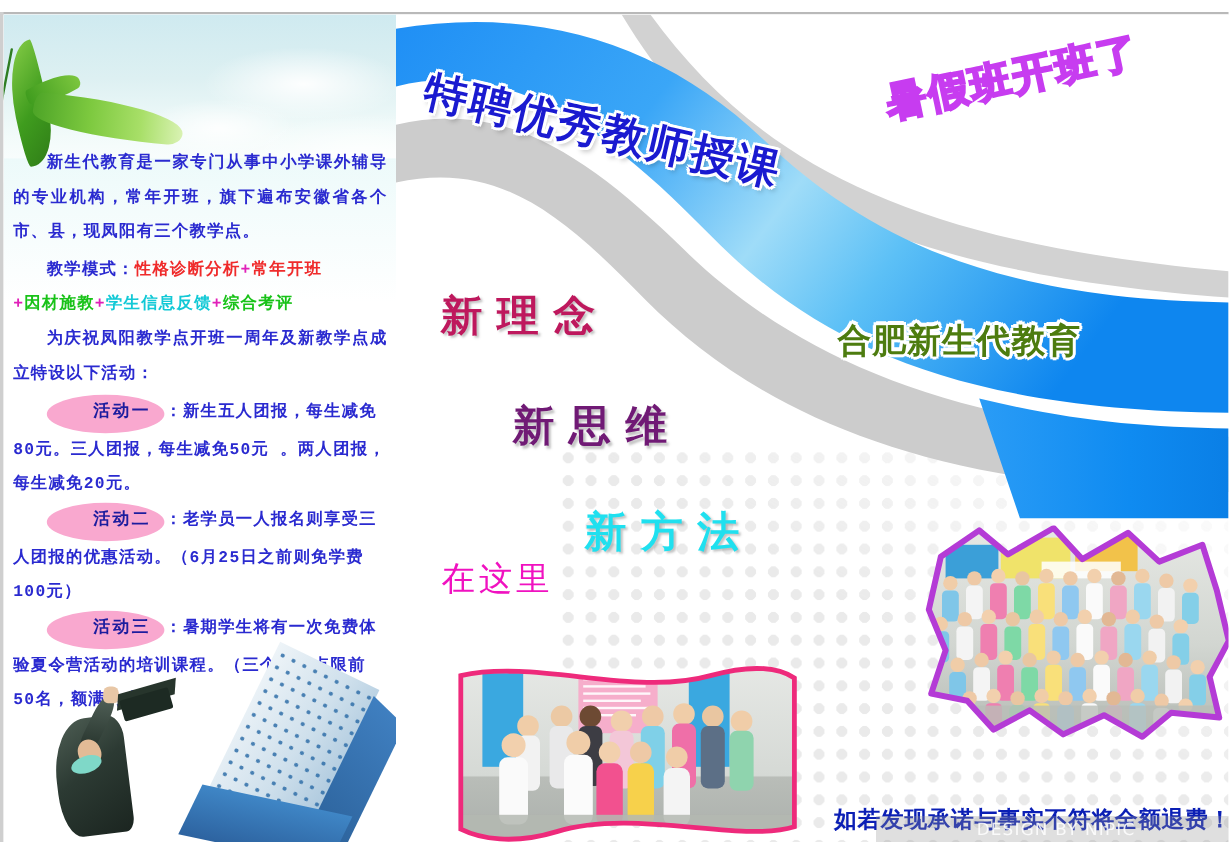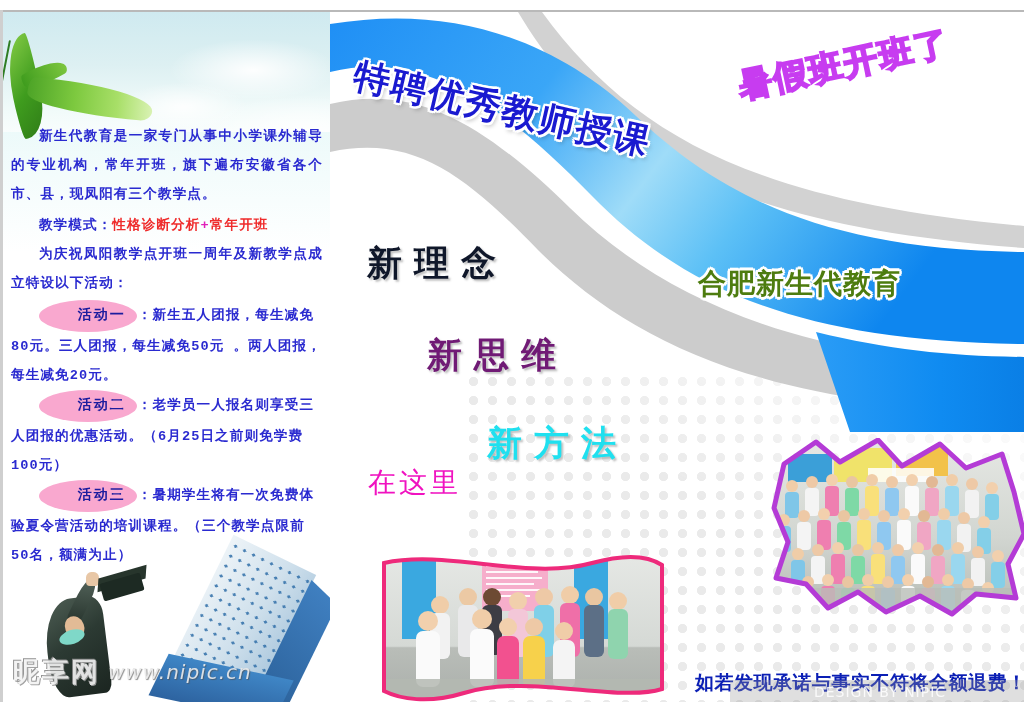"+因材施教+学生信息反馈+综合考评" p.mode-line { html: none -> <p><span>+</span><span>因材施教</span><span>+</span><span>学生信息反馈</span><span>+</span><span>综合考评</span></p> }
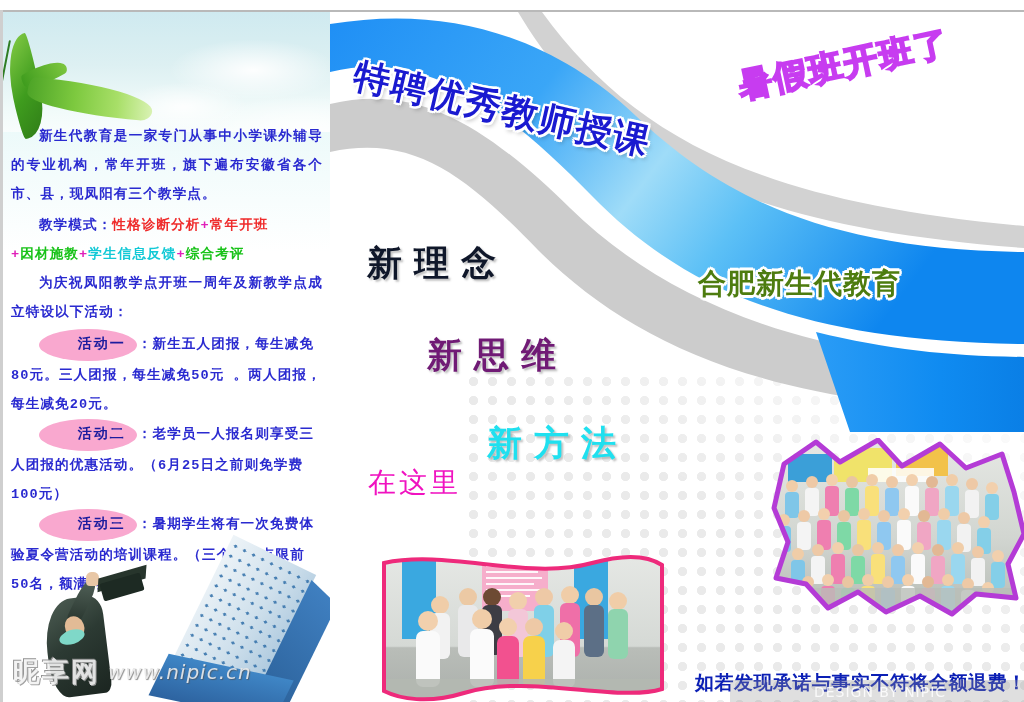"新理念" .slogan1 { color: #0f172a -> #be185d }
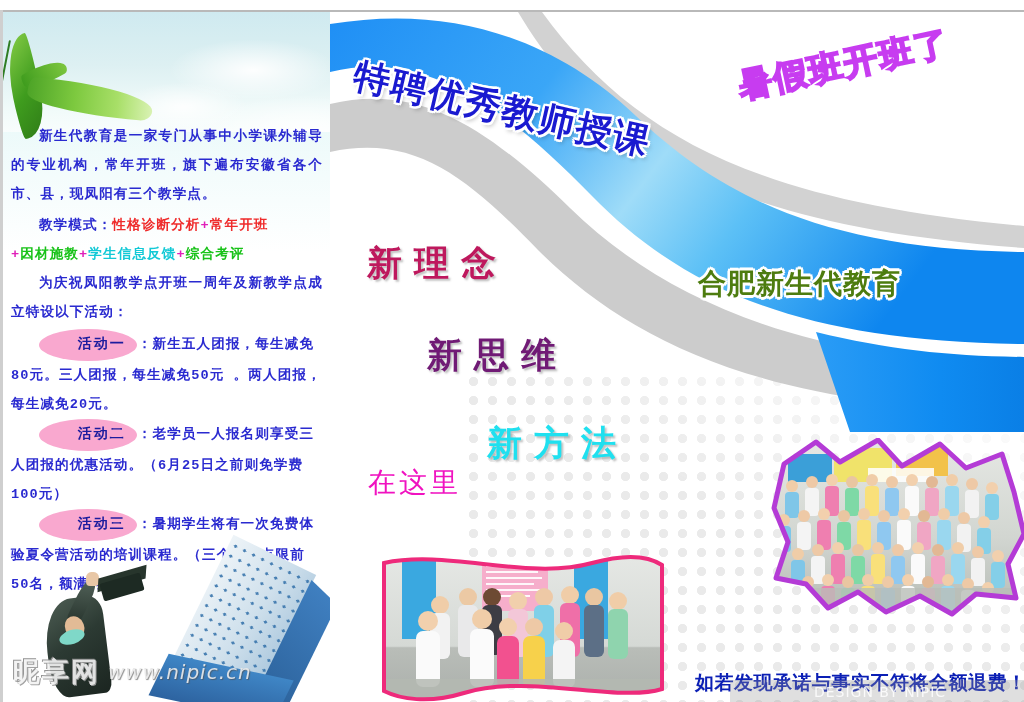"昵享网" div.wm { html: <div> <span>昵享网</span> <span>www.nipic.cn</span> </div> -> none }
